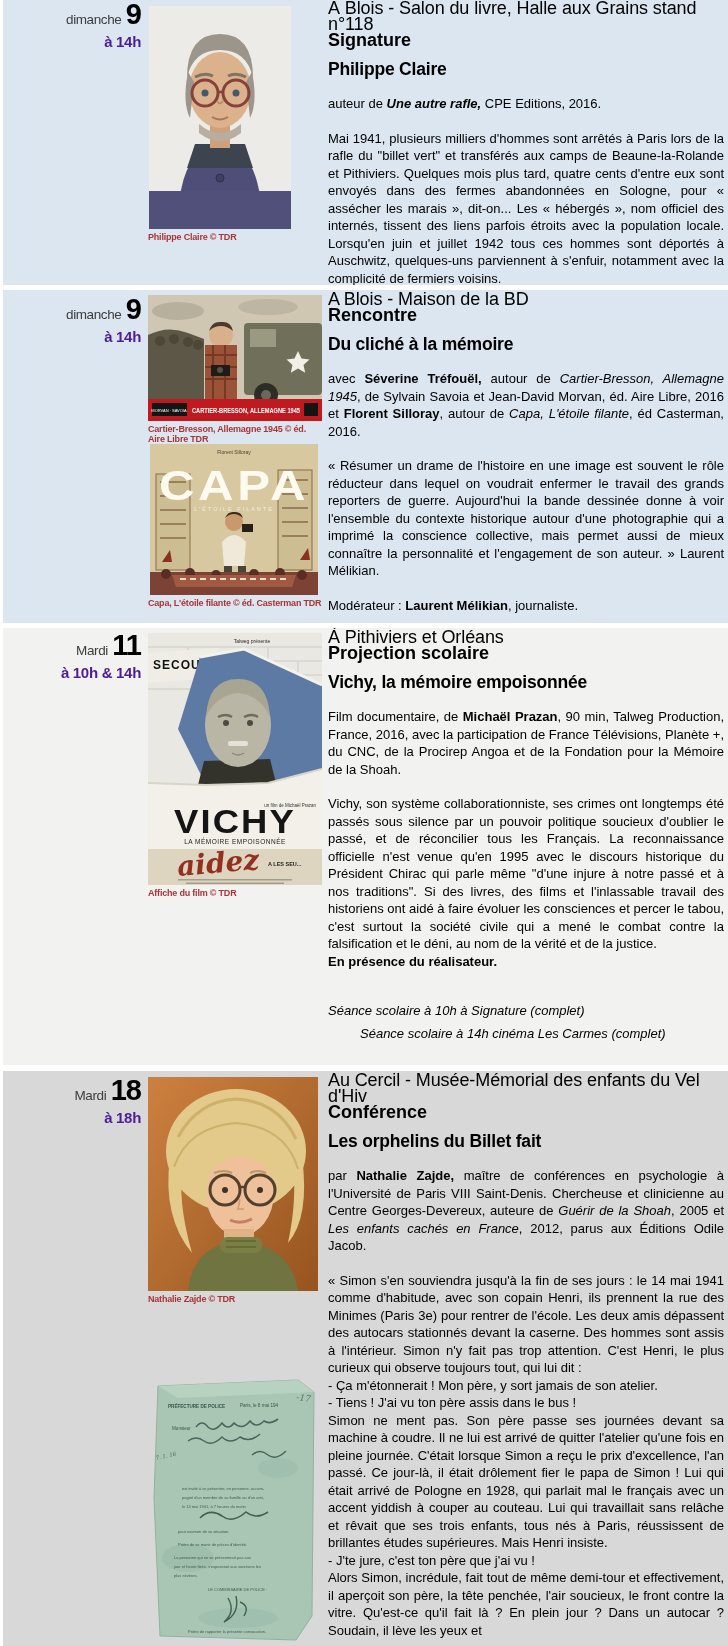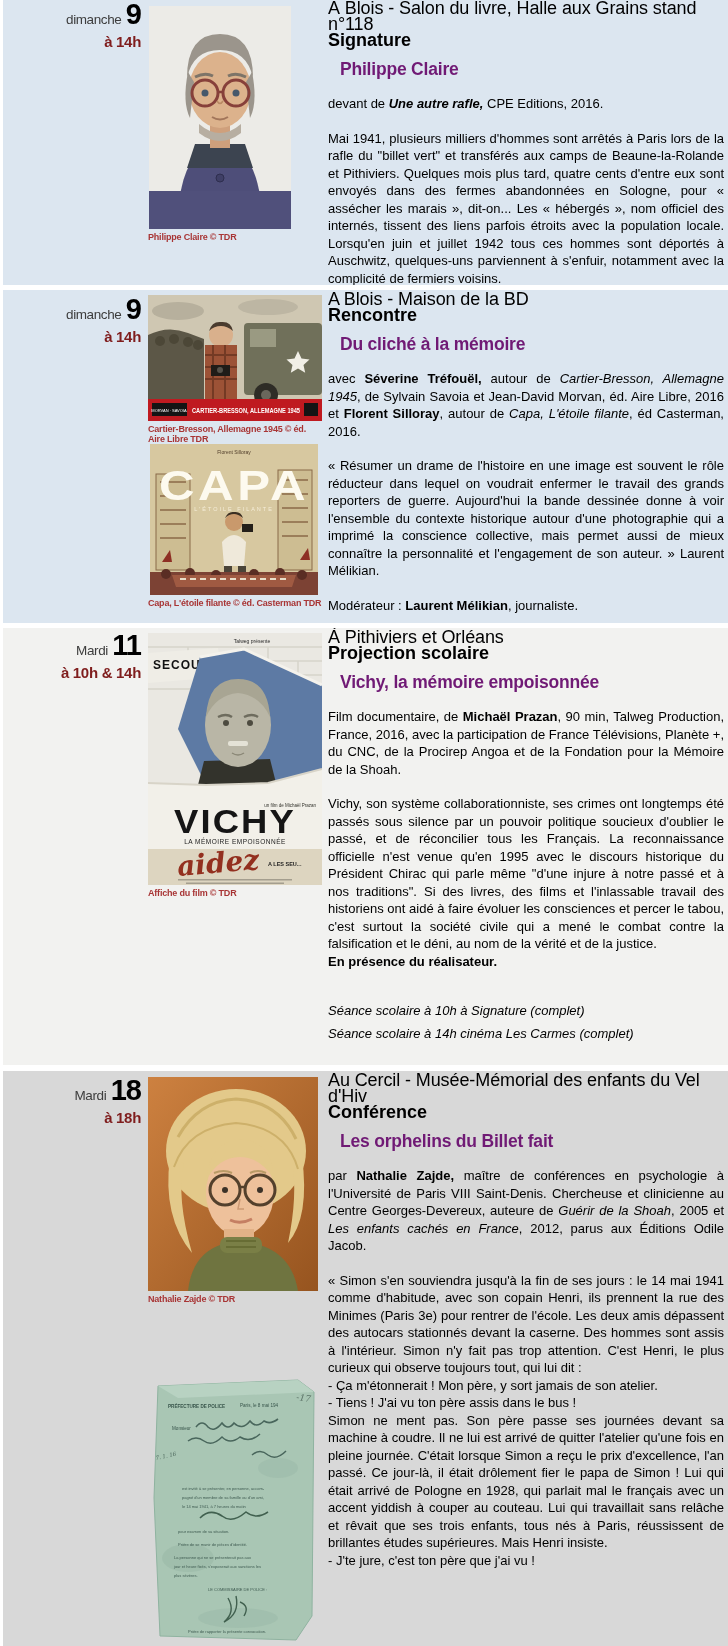"à 14h" .time { color: #7f1d1d -> #4c1d95 }
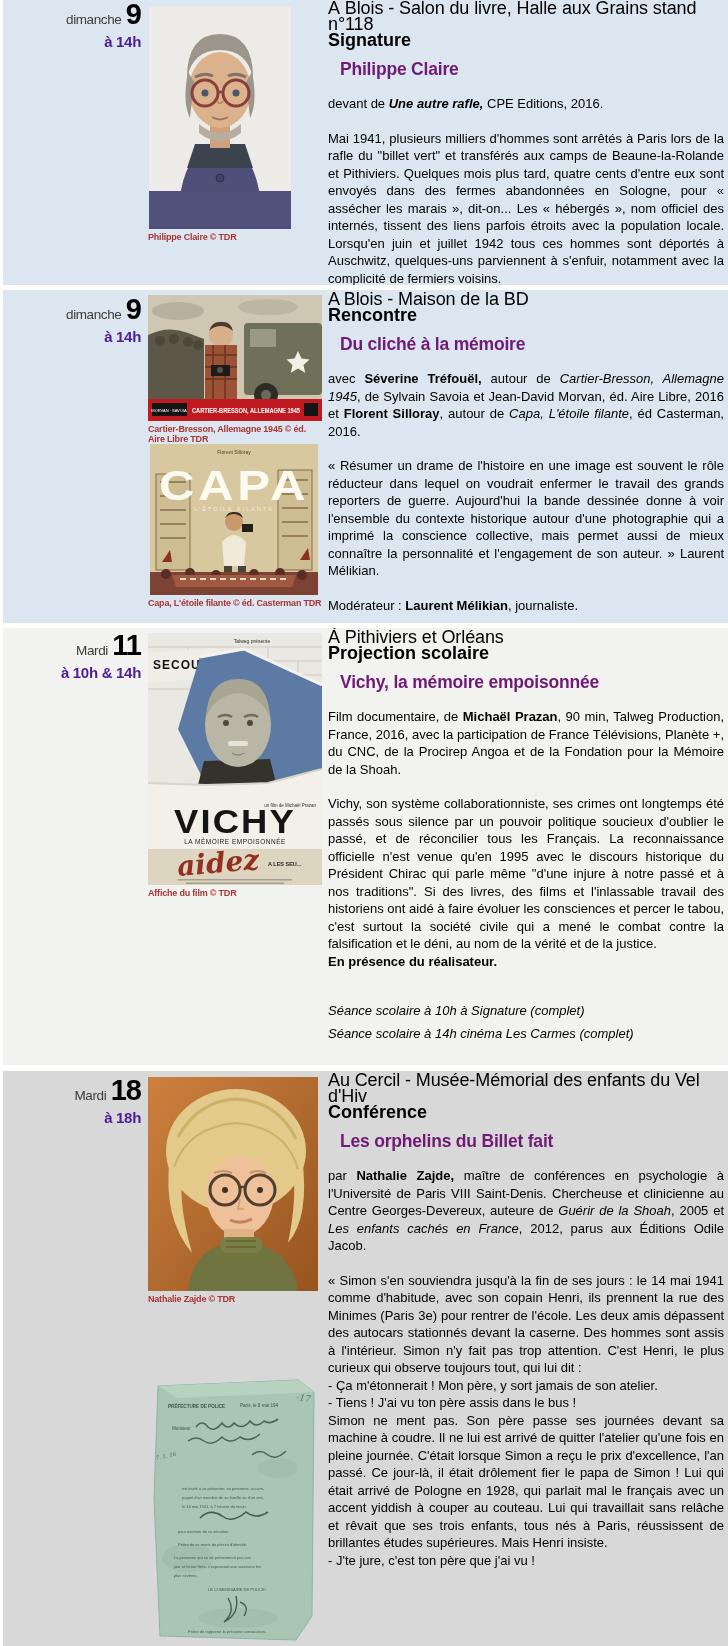"Philippe Claire" .title { color: #701a75 -> #000000; margin: 9px 0 0 12px -> 9px 0 0 0 }
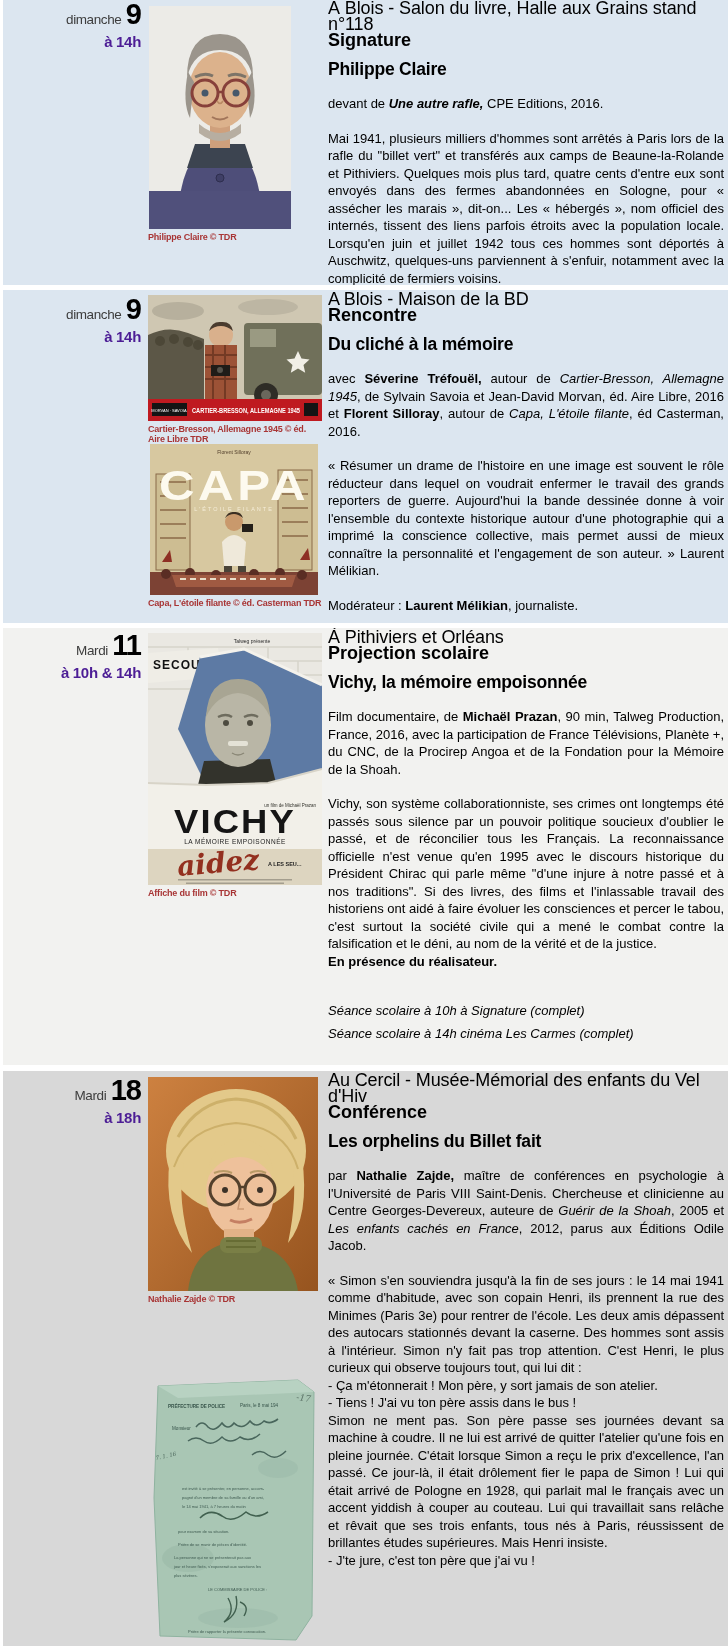"devant de" span { text: devant -> auteur }
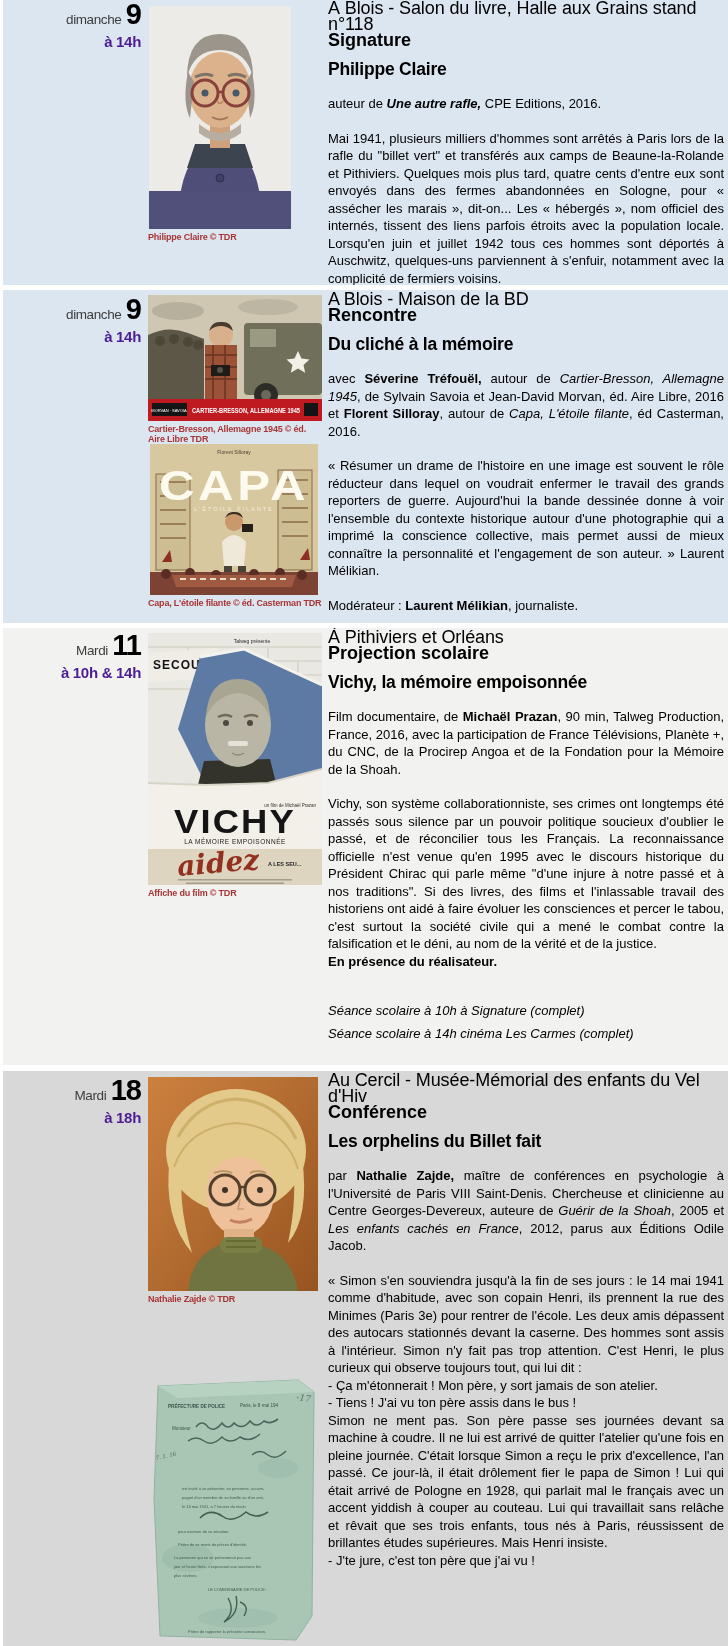"Séance scolaire à 14h cinéma" p { margin-left: none -> 32px }
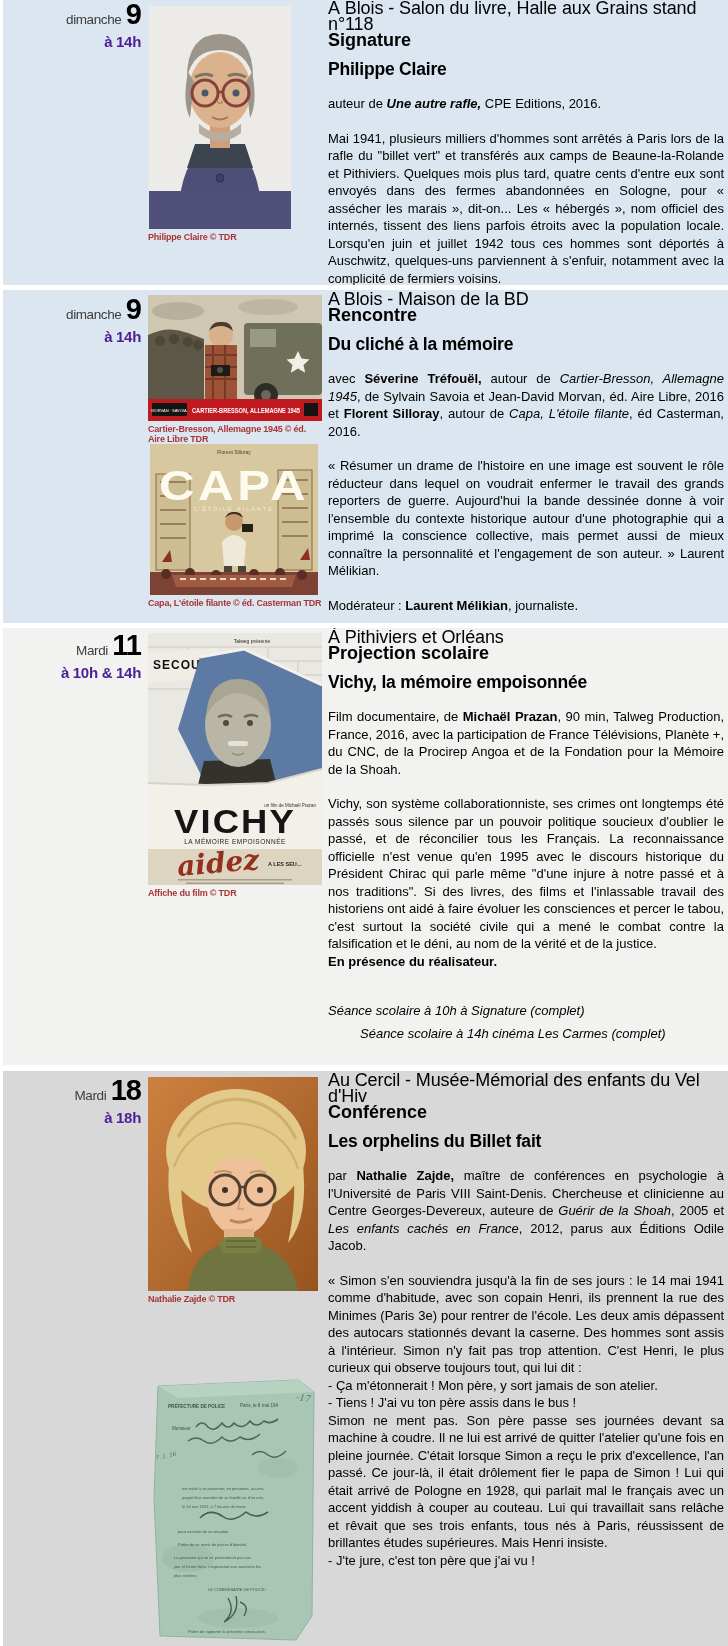"Alors Simon, incrédule, fait tout" p.j { html: none -> <p><span>Alors Simon, incrédule, fait tout de même demi-tour et effectivement, il aperçoit son père, la tête penchée, l'air soucieux, le front contre la vitre. Qu'est-ce qu'il fait là ? En plein jour ? Dans un autocar ? Soudain, il lève les yeux et</span></p> }
